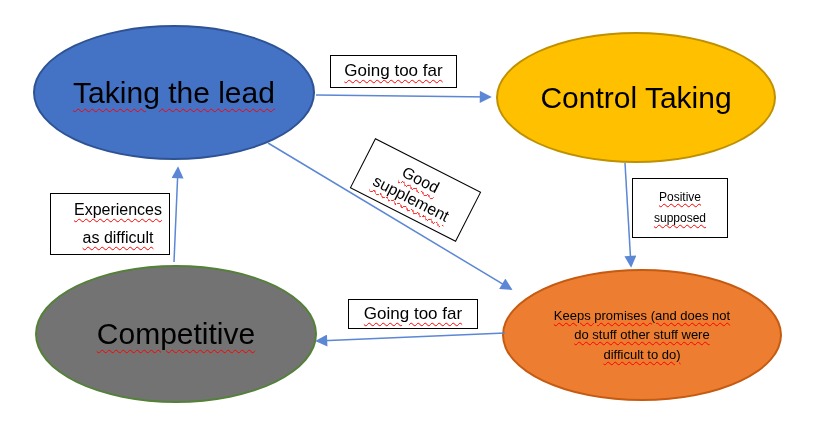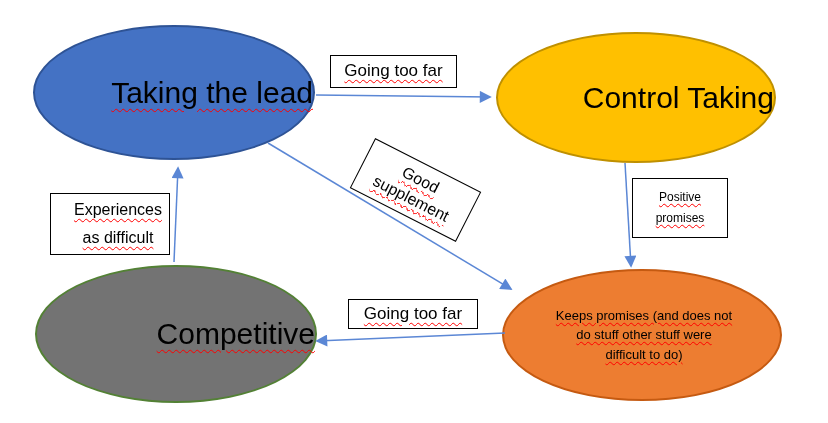"Taking the lead" .node { justify-content: flex-end -> center }
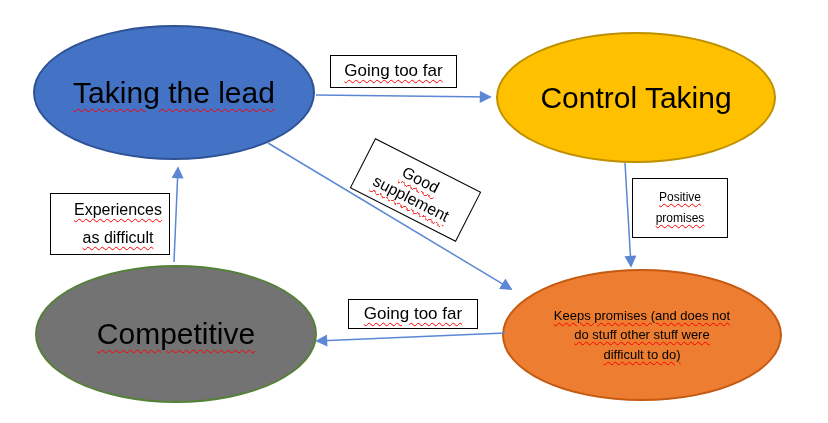"promises" div.sq { text: promises -> supposed }
